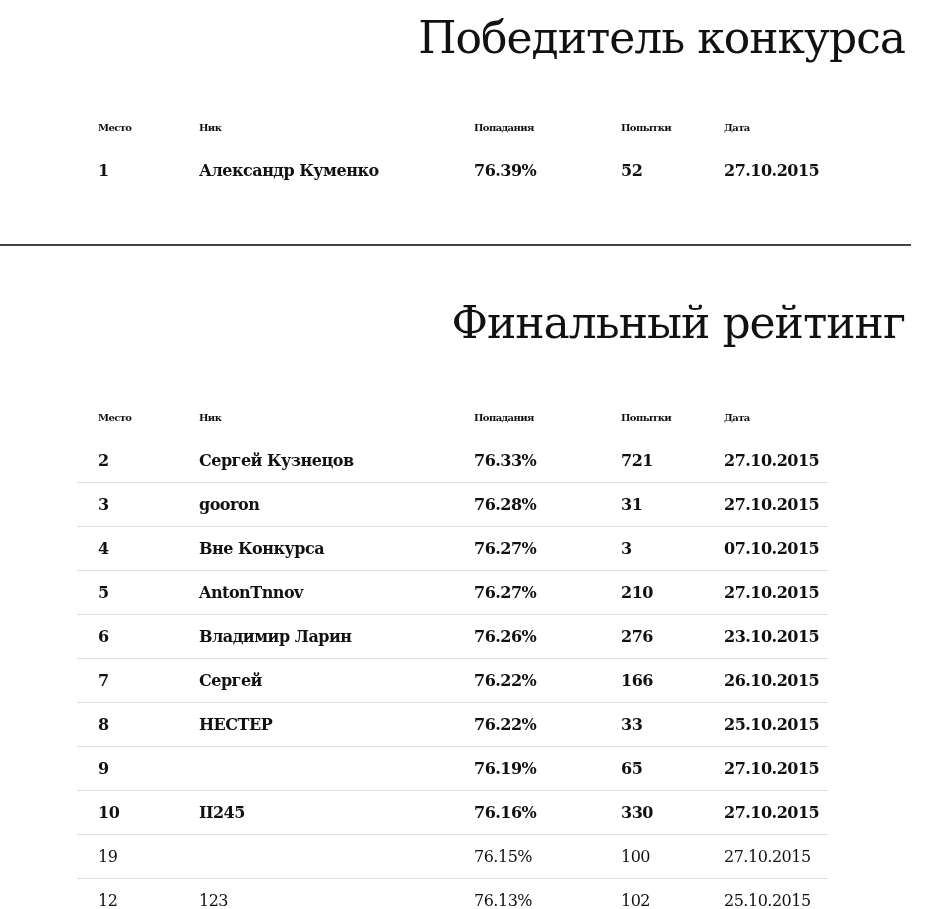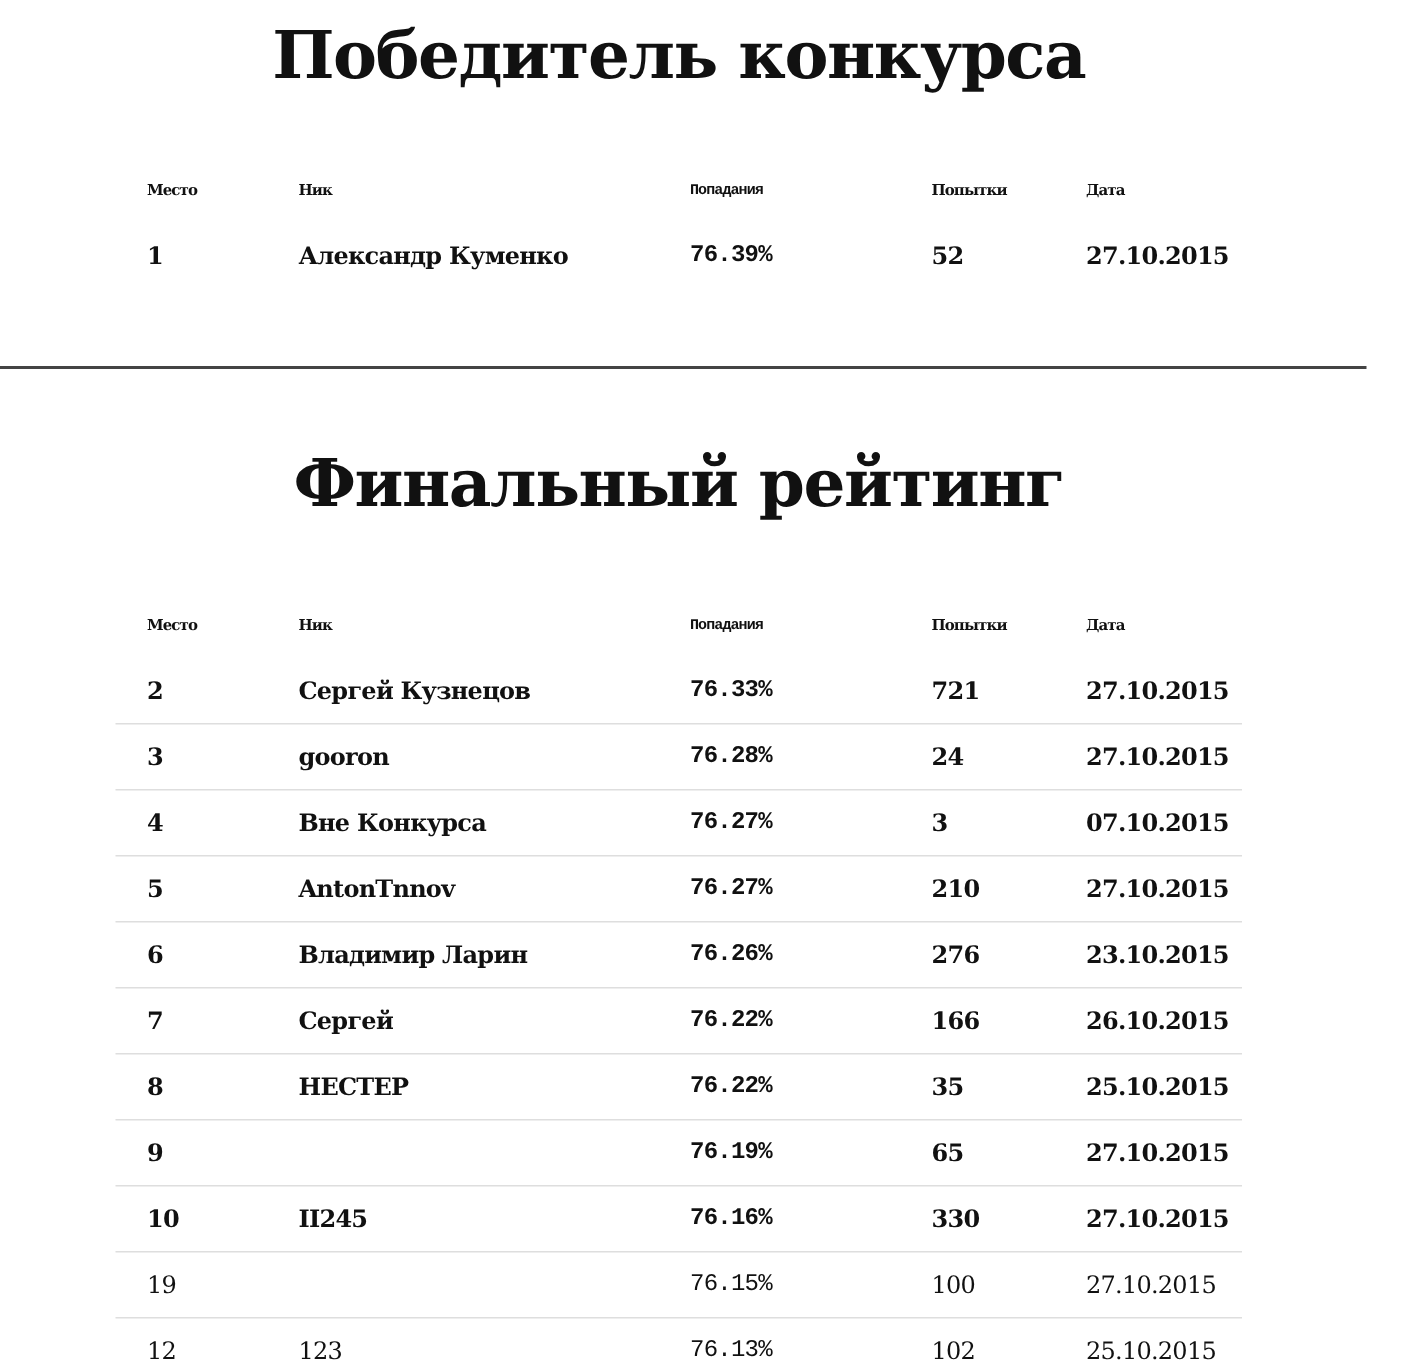"Победитель конкурса" .title { font-weight: bold -> normal; text-align: center -> right }
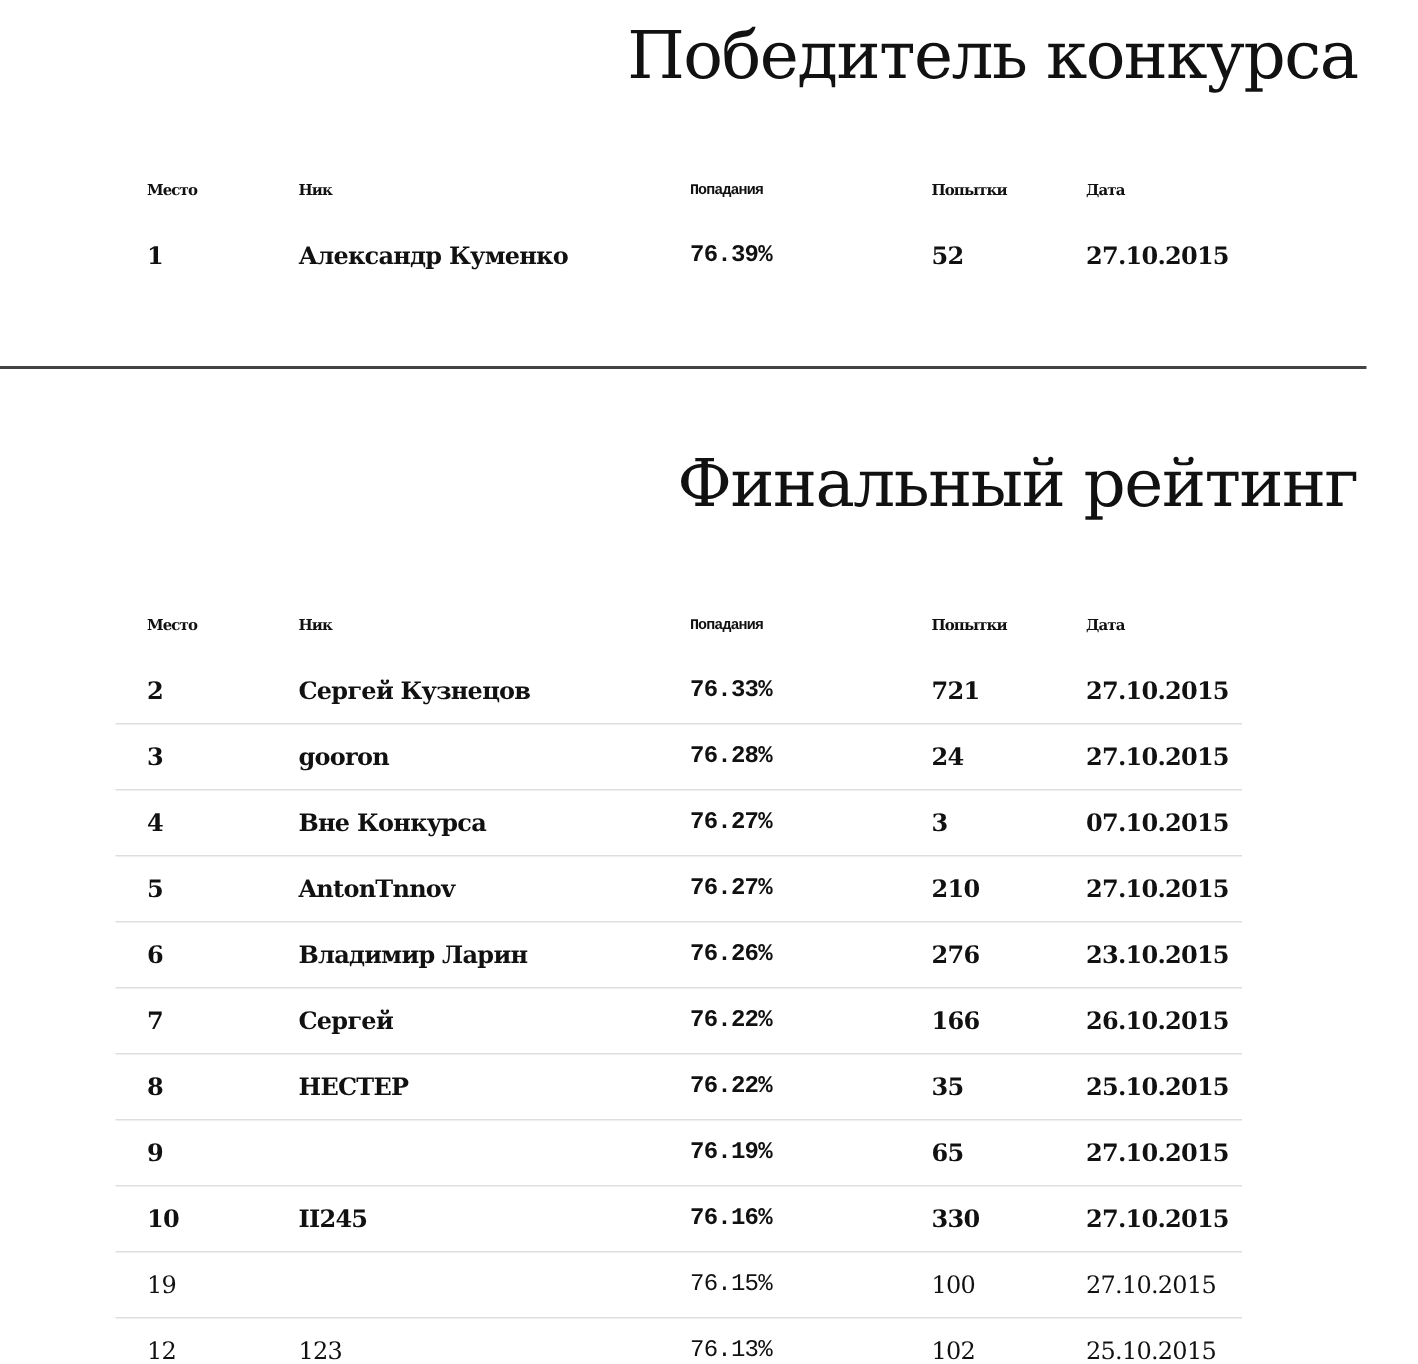"Попадания" .c-hits { font-family: Liberation Mono, monospace -> none; left: 383px -> 397px }
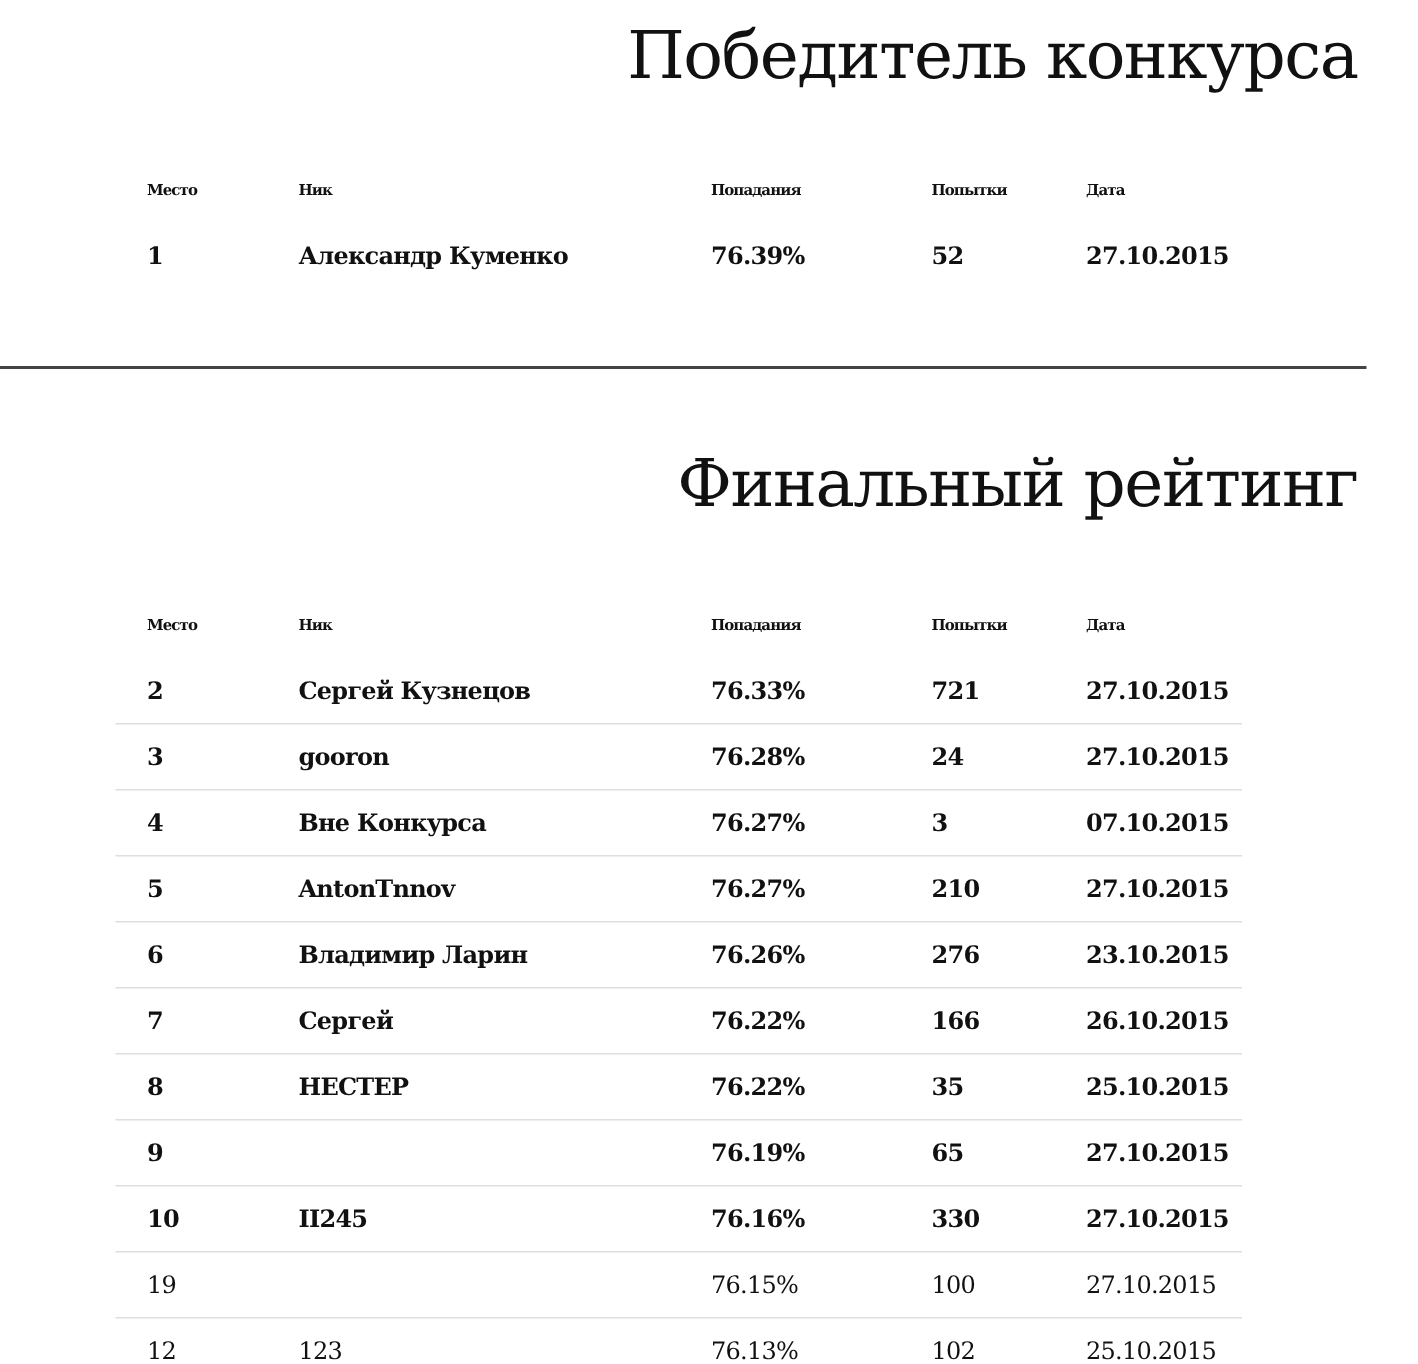"24" span.cell { text: 24 -> 31 }
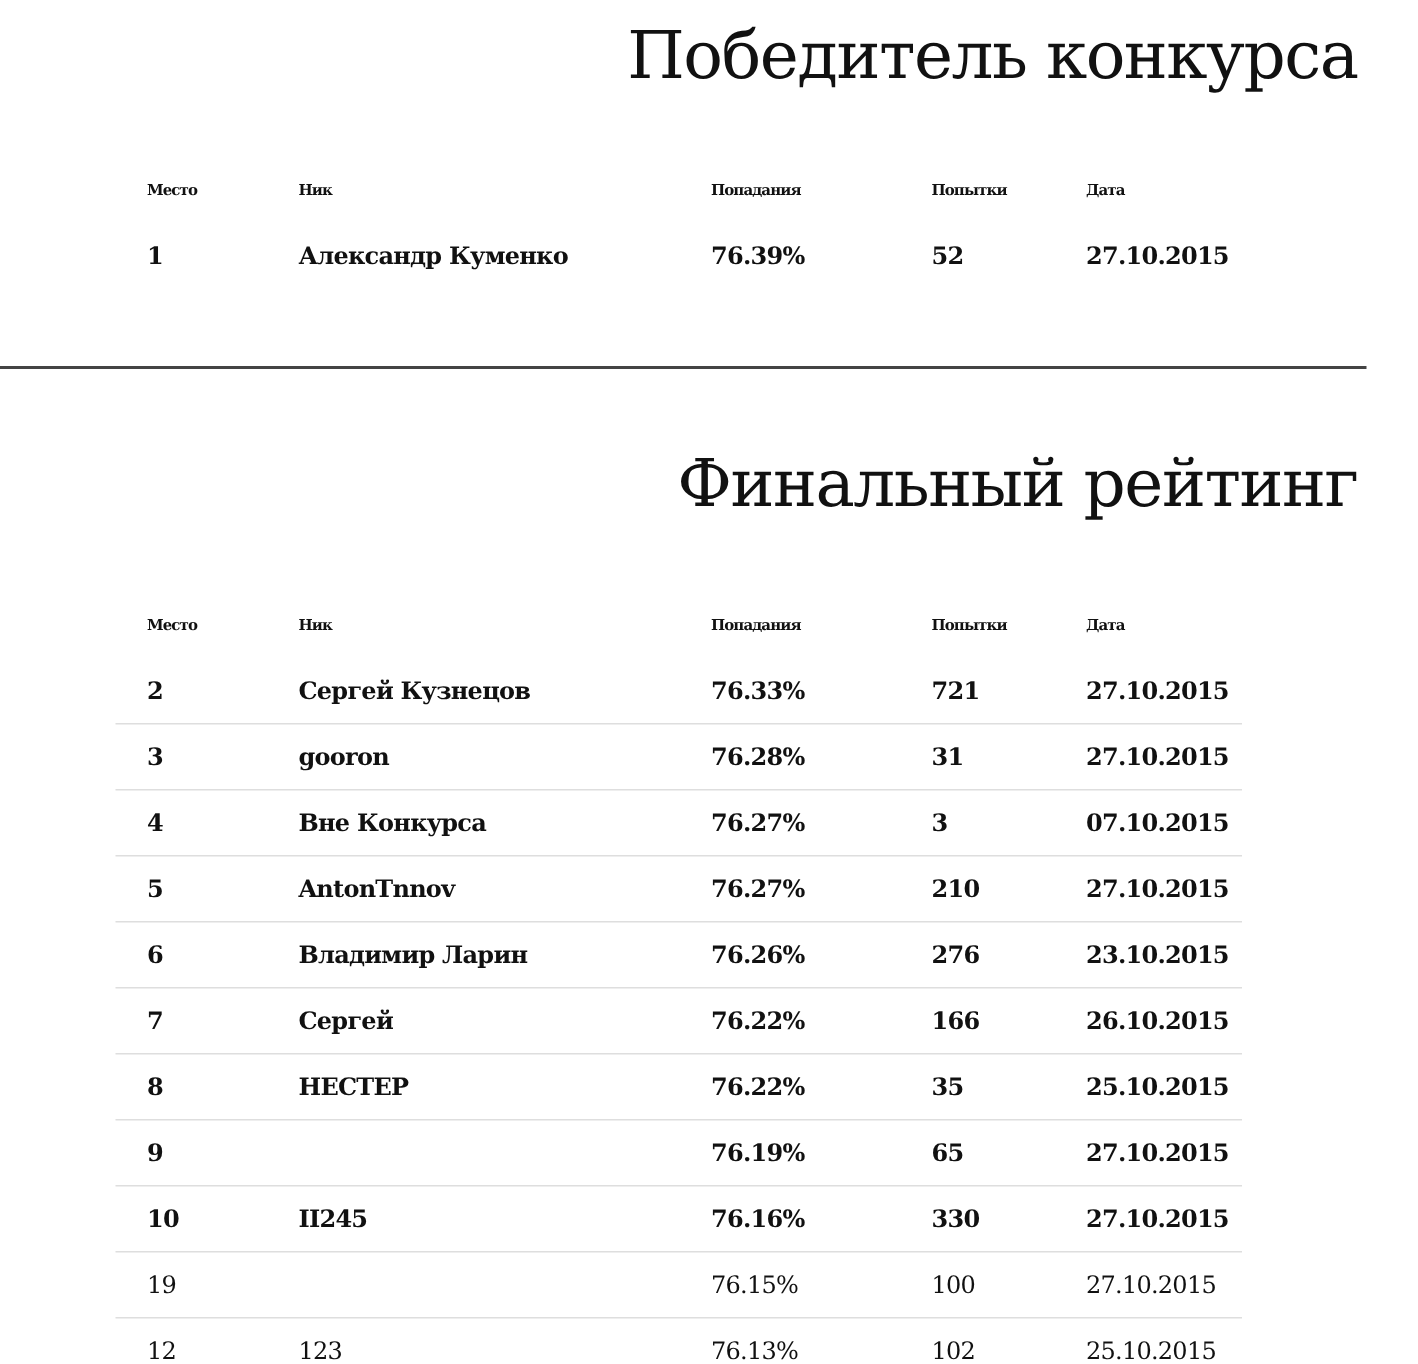"35" span.cell { text: 35 -> 33 }
